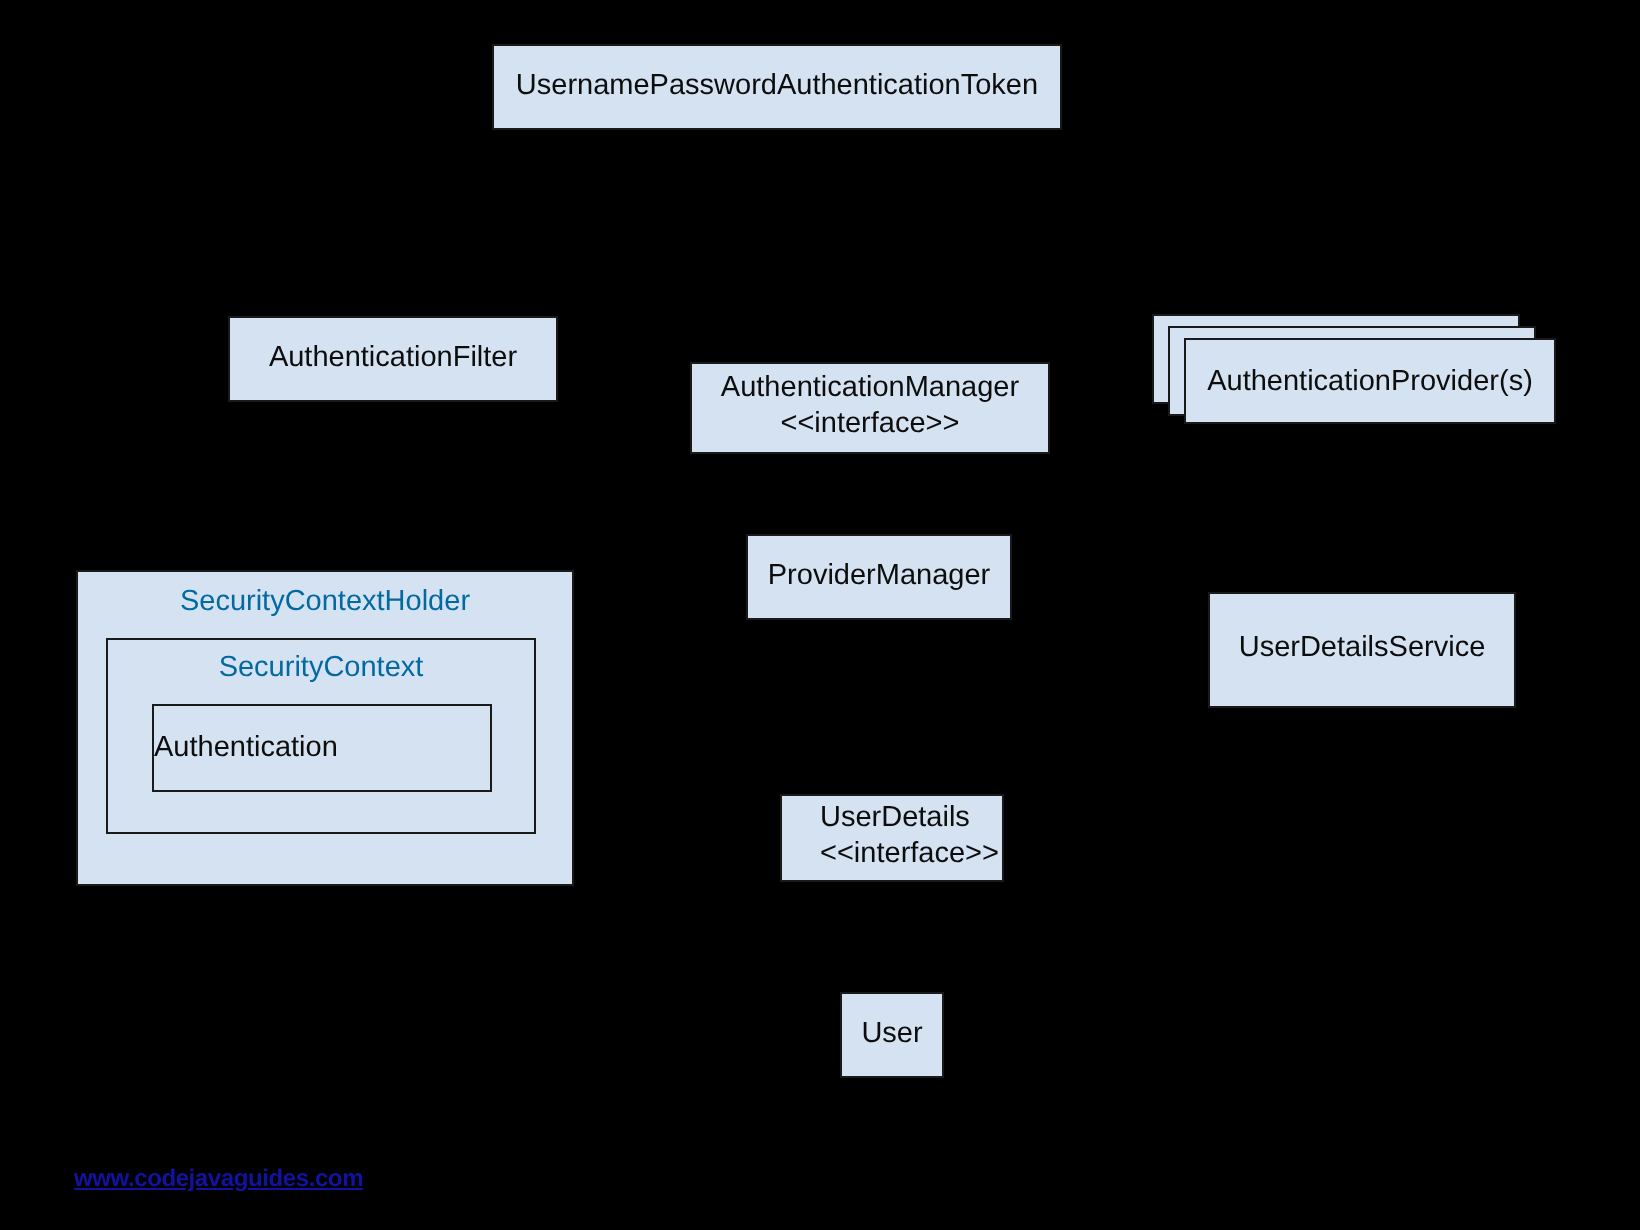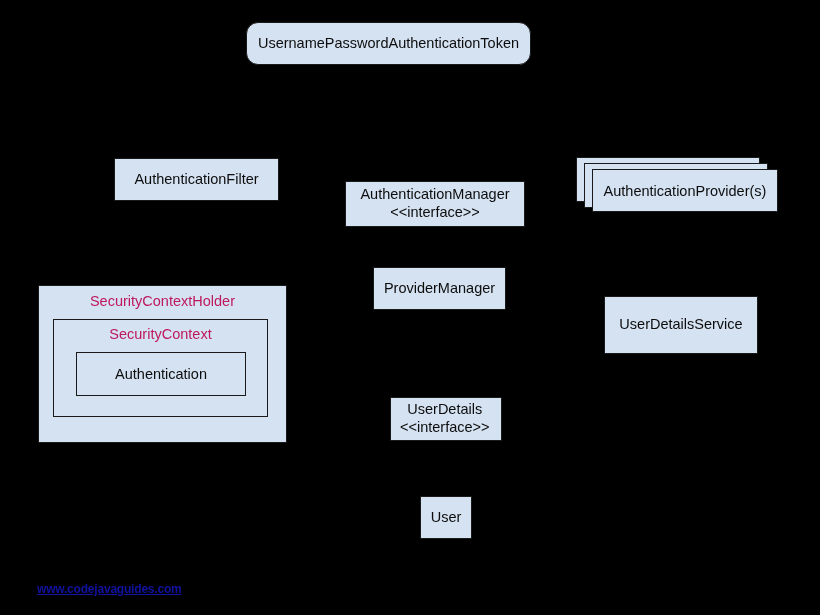"UsernamePasswordAuthenticationToken" div.box { border-radius: 12px -> none }
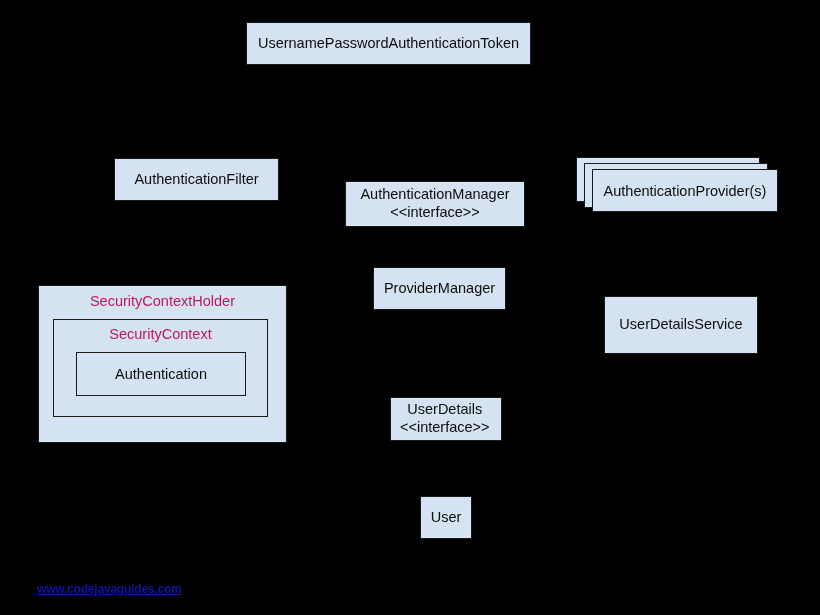"SecurityContextHolder" .container-label { color: #be185d -> #0369a1 }
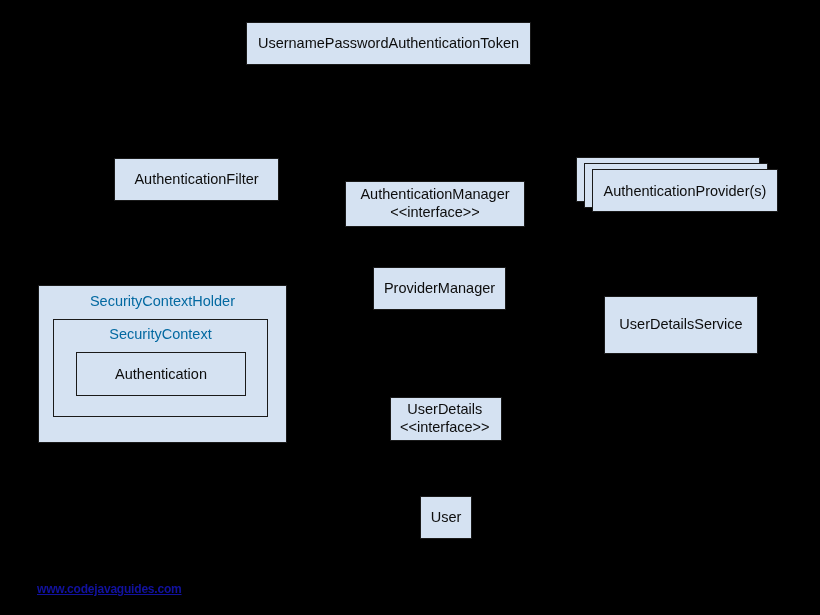"Authentication" div.inner-frame { justify-content: center -> none }
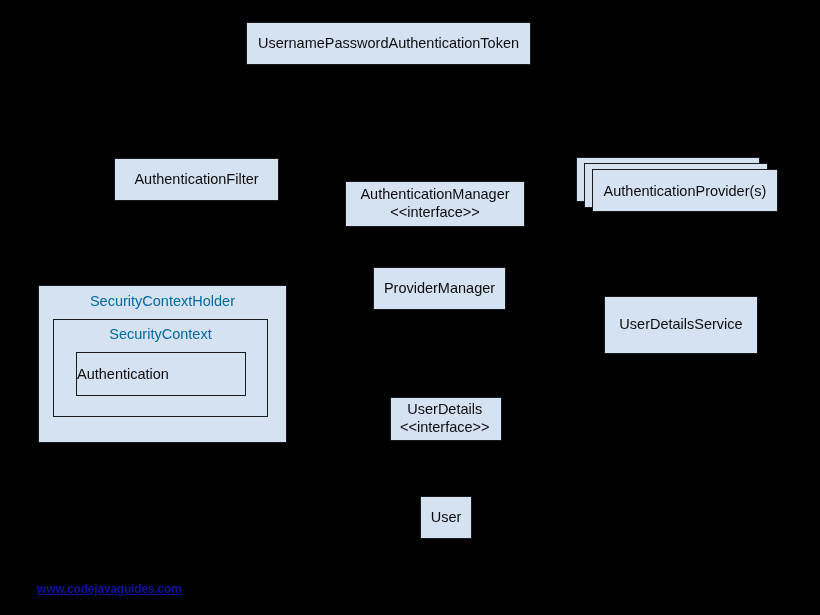"UserDetails" .box.left-text { padding-left: 9px -> 19px; text-align: center -> left }
